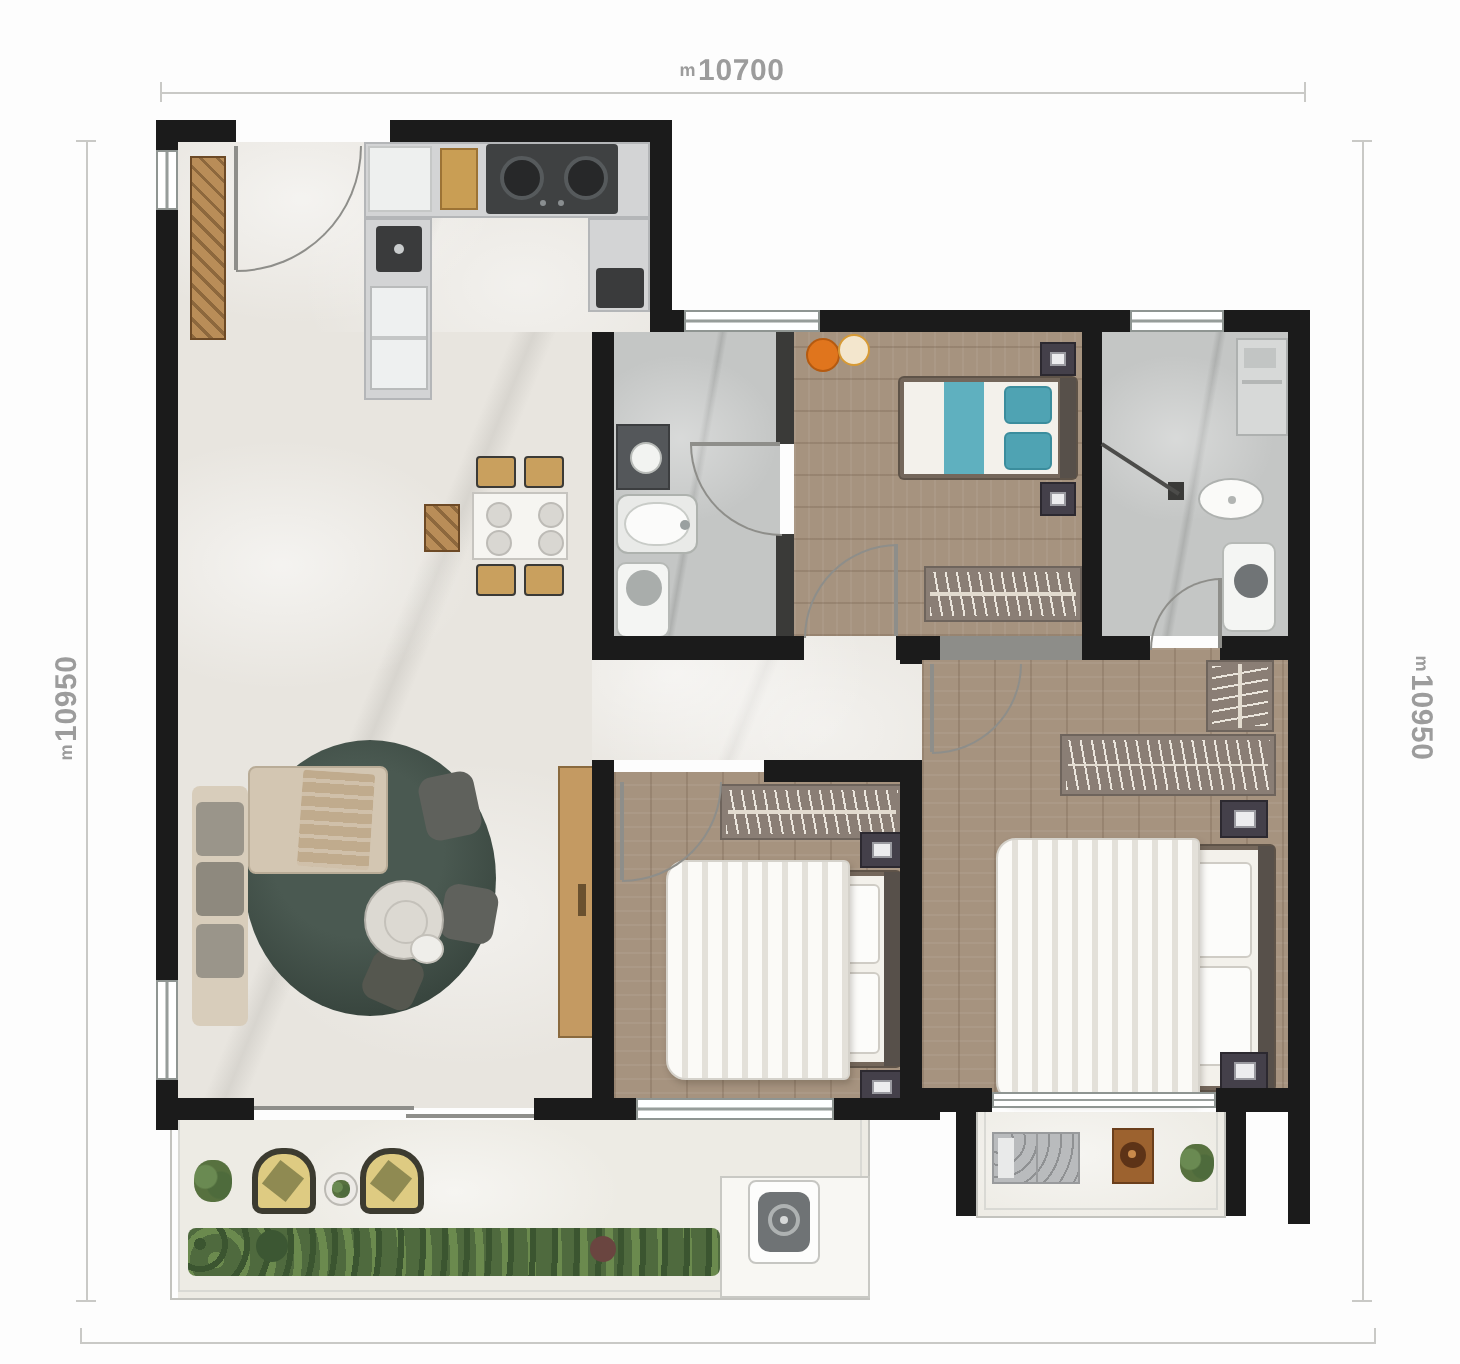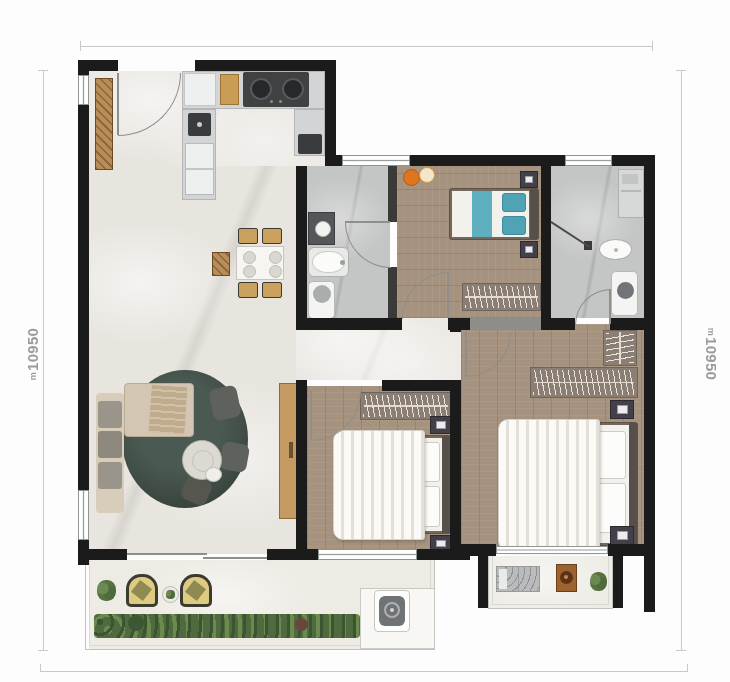"m10700" div.dim { html: none -> <div> <span>m</span><span>10700</span> </div> }
